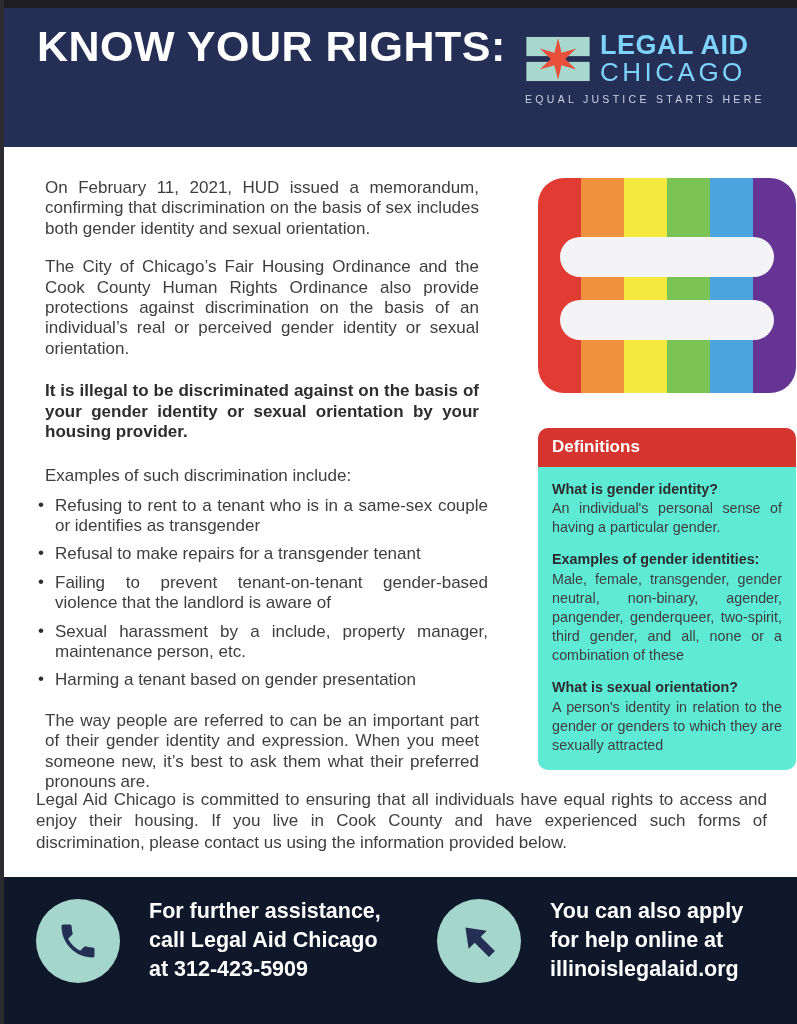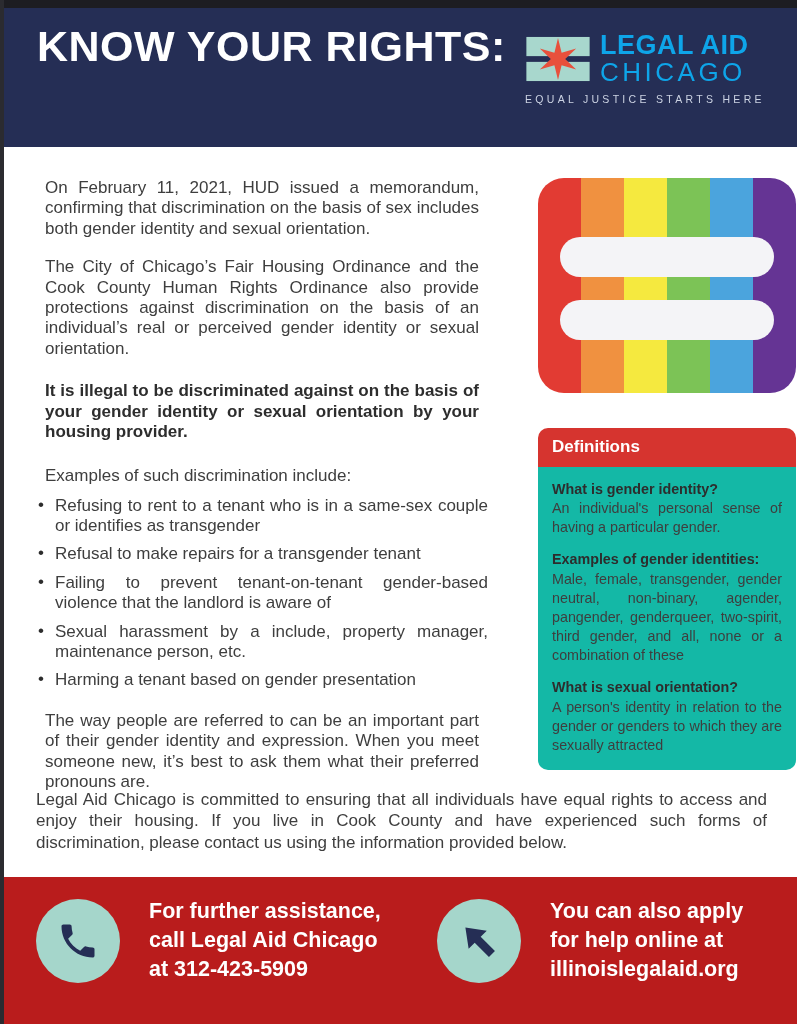"LEGAL AID" .logo-names { color: #0ea5e9 -> #7dd3fc }
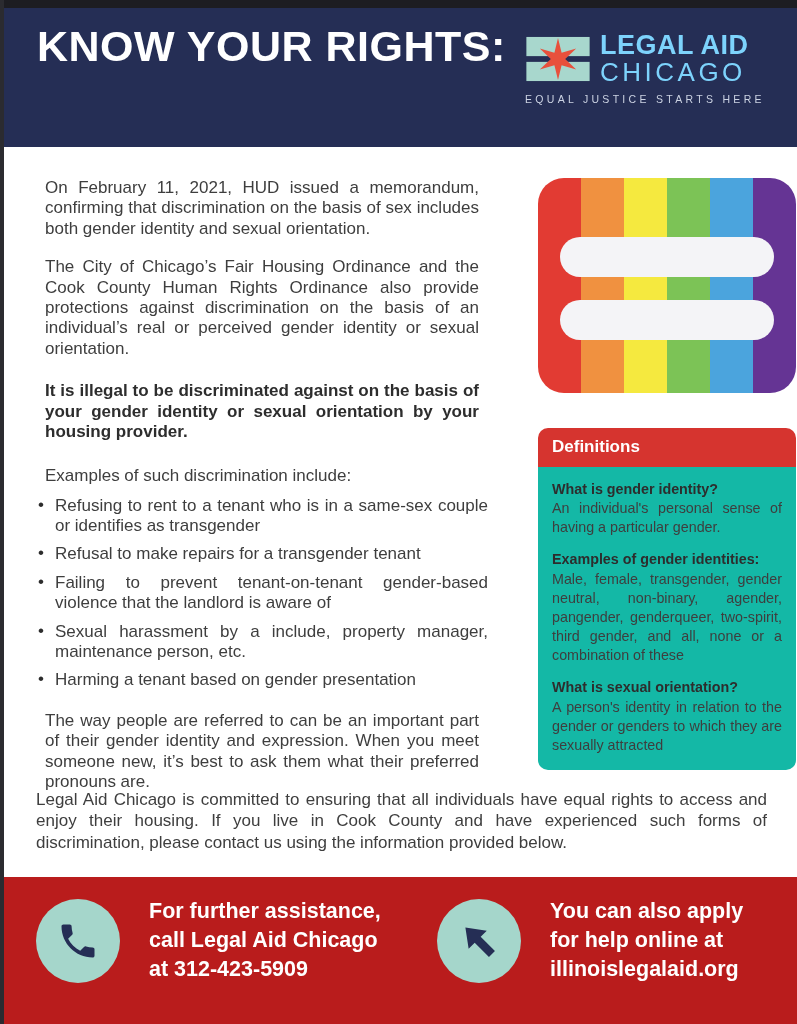"What is gender identity?" .def-body { background: #14b8a6 -> #5eead4 }
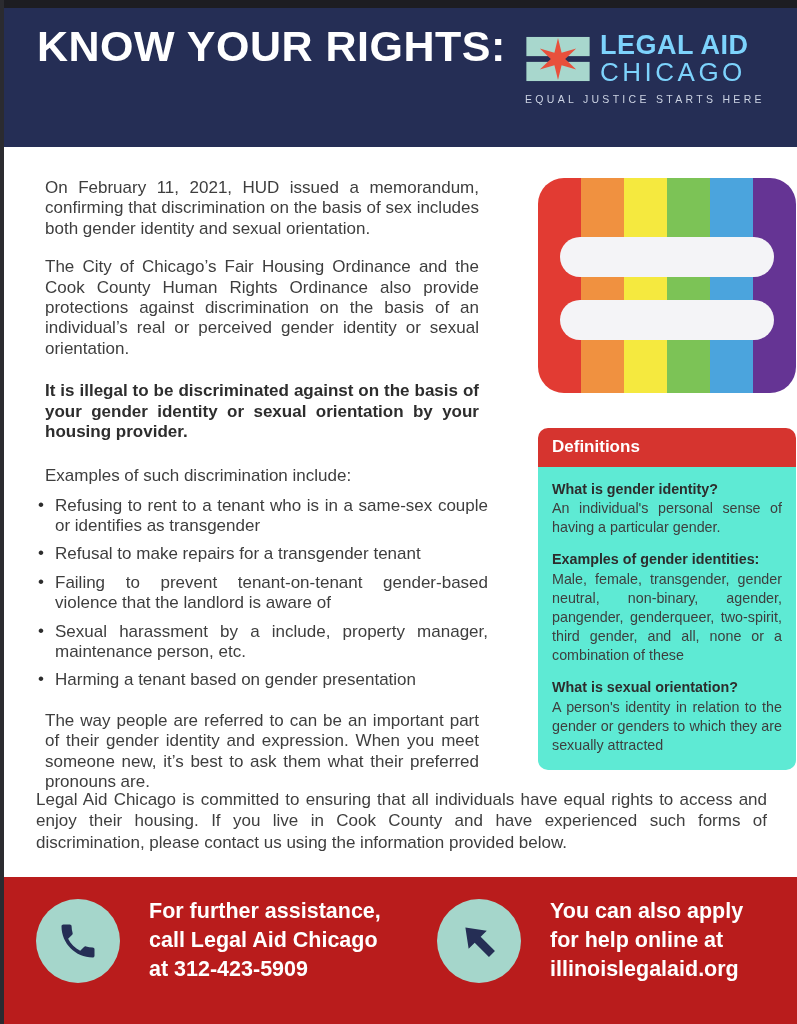"For further assistance," .footer { background: #b91c1c -> #0f172a }
